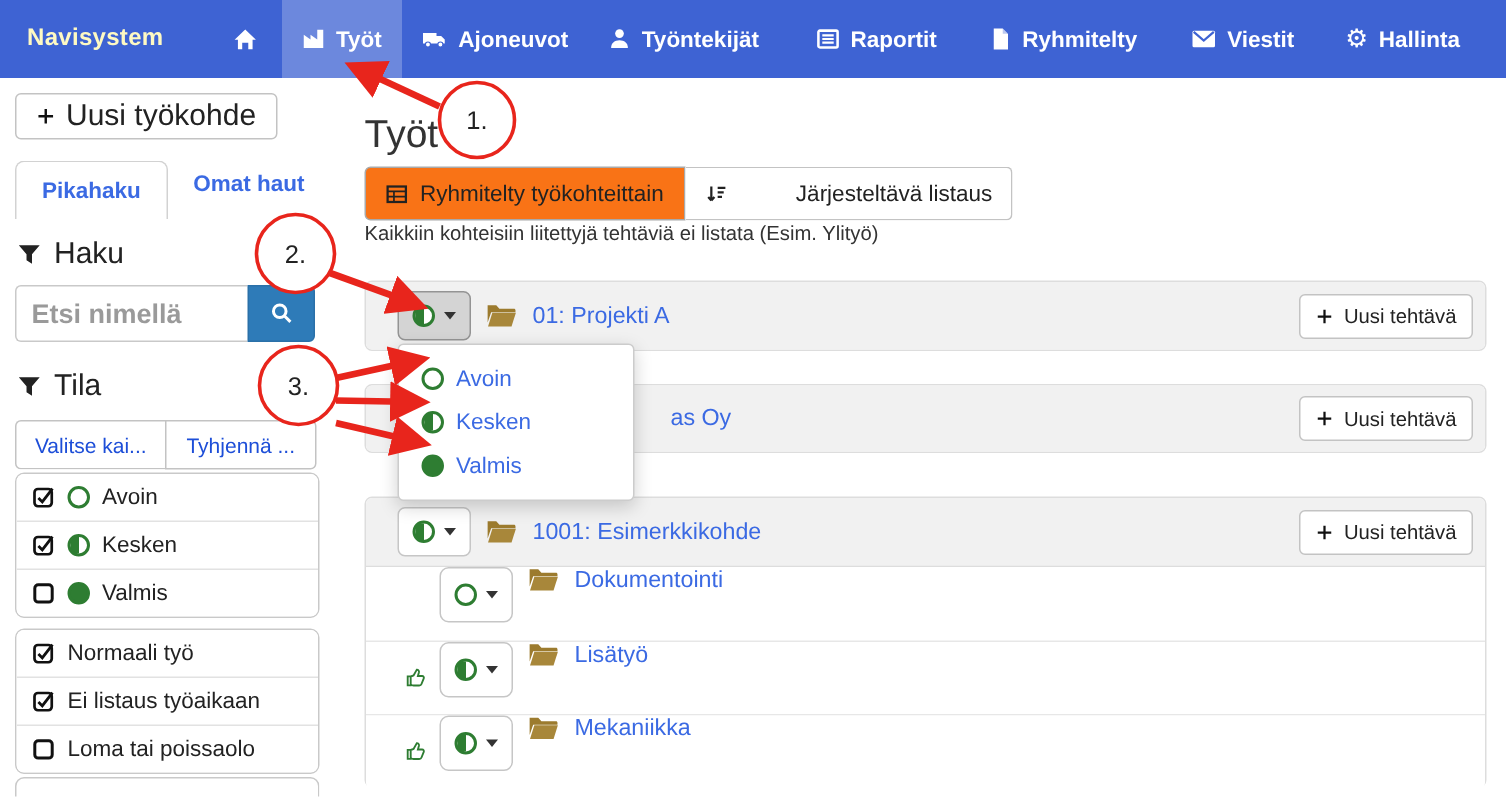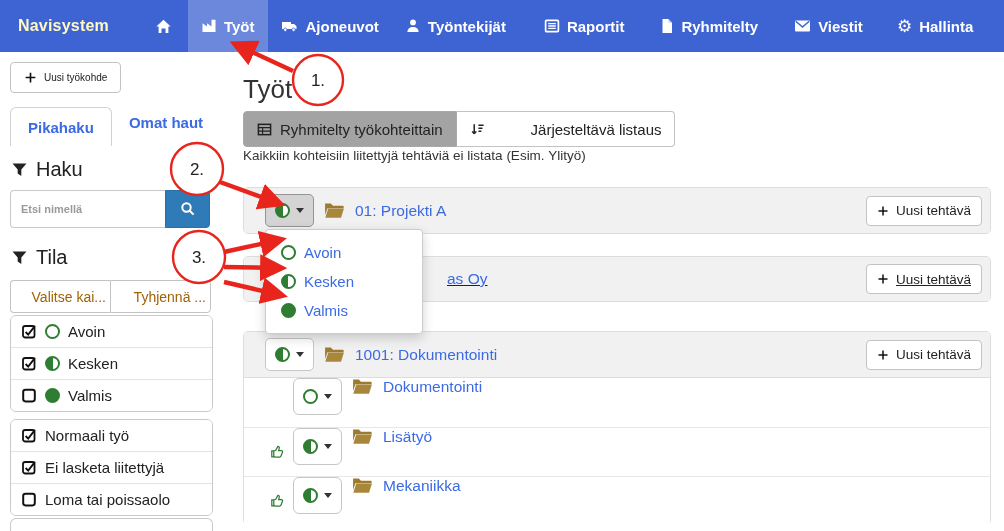"Uusi työkohde" .btn-new { font-size: 10px -> 20px }
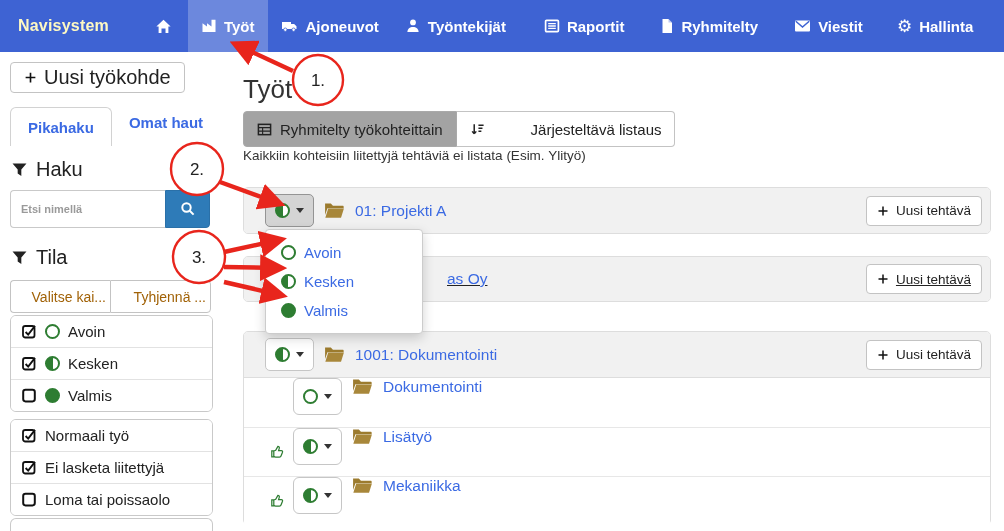"Ryhmitelty työkohteittain" .vt-btn.active { background: #a3a3a3 -> #f97316 }
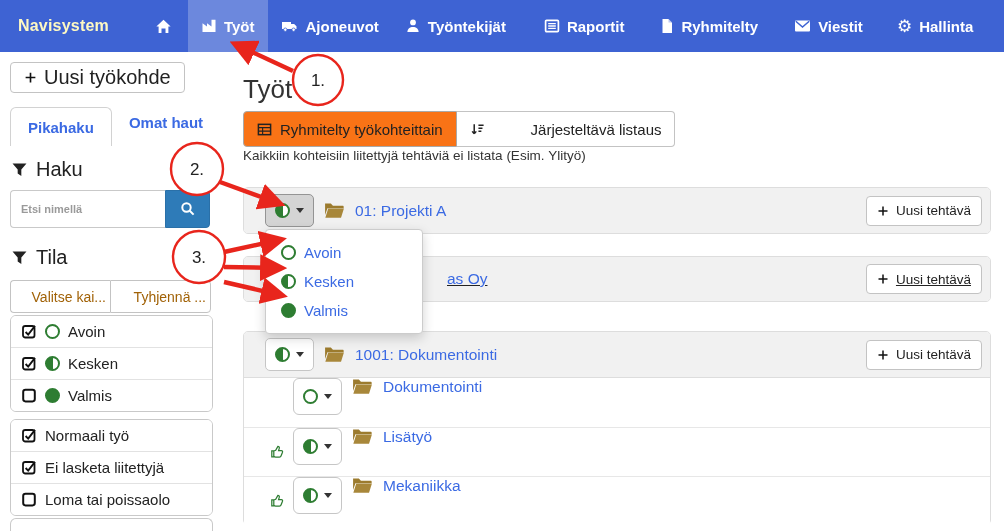"Etsi nimellä" .search-input { font-size: 11px -> 18px }
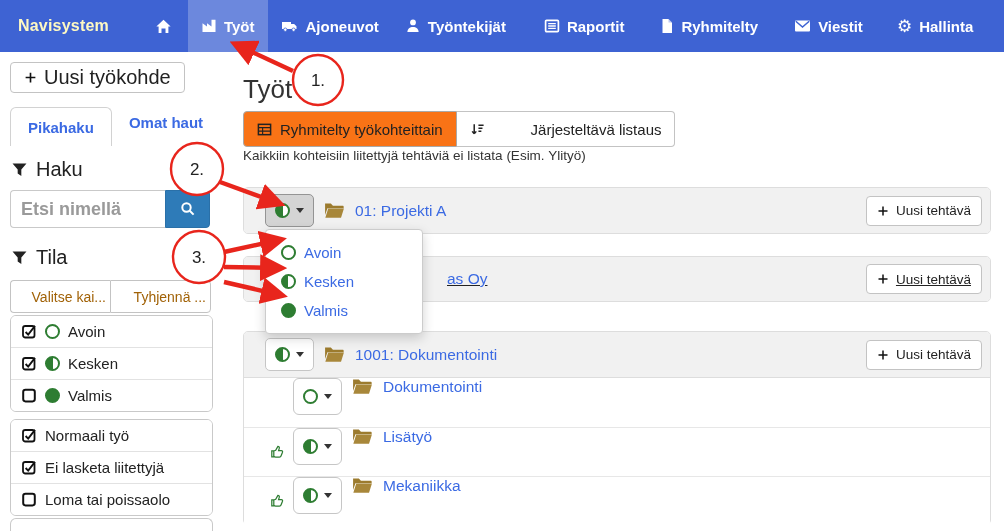"as Oy" .g2 { text-decoration: underline -> none }
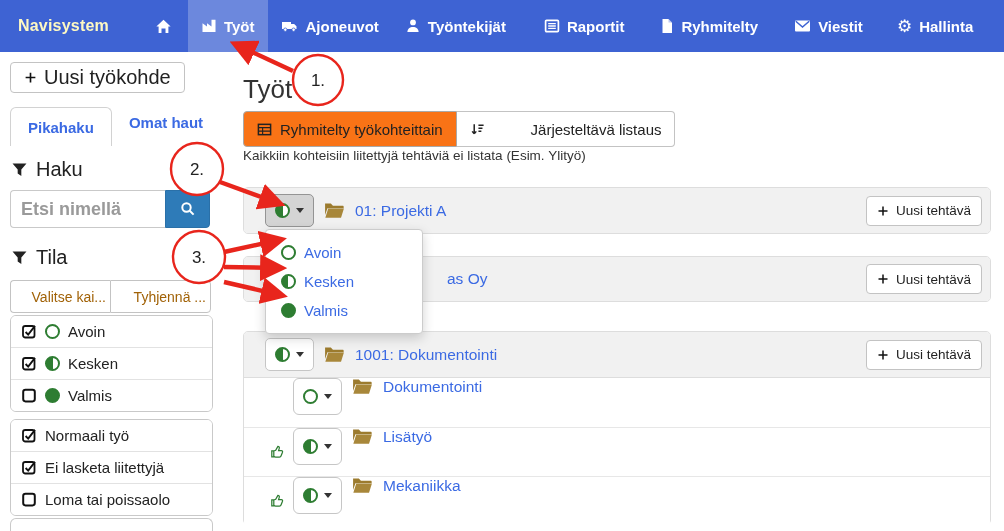"Valitse kai..." .seg-btn { color: #a16207 -> #1d4ed8; justify-content: flex-end -> center }
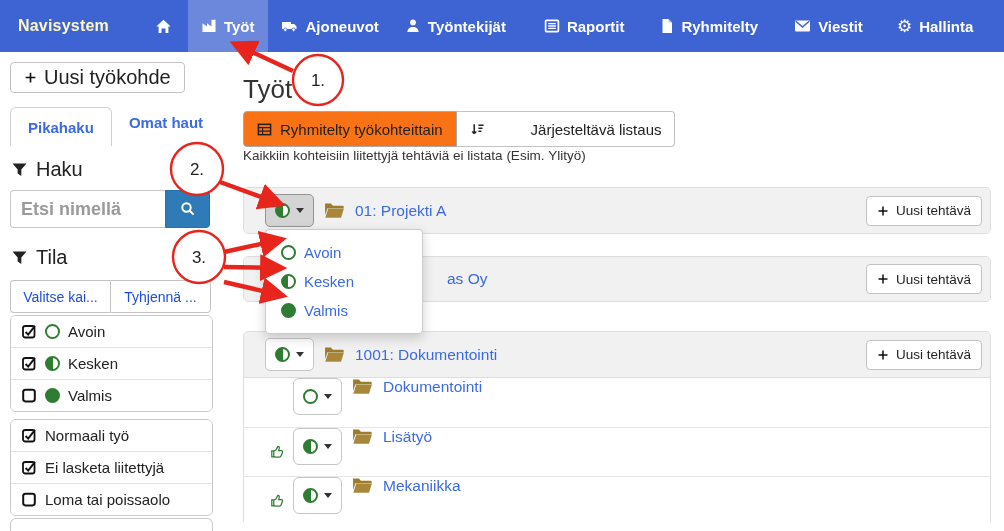"1001: Dokumentointi" a.link { text: Dokumentointi -> Esimerkkikohde }
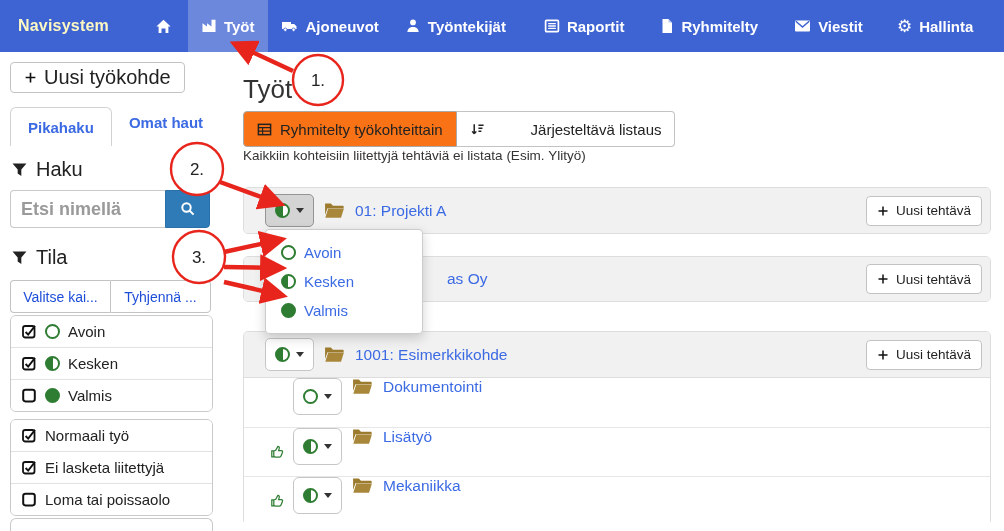"Ei lasketa liitettyjä" span { text: lasketa liitettyjä -> listaus työaikaan }
